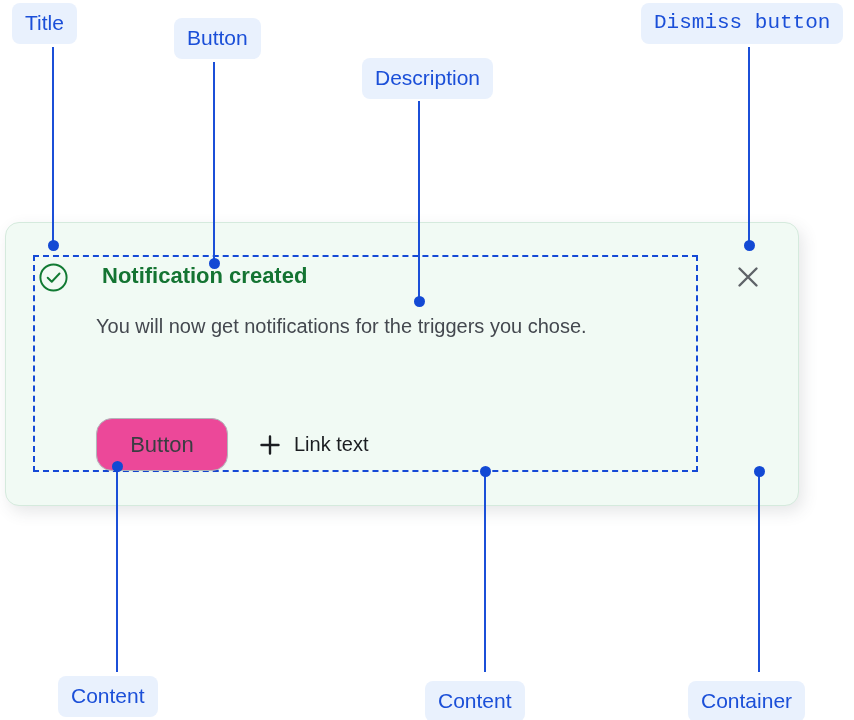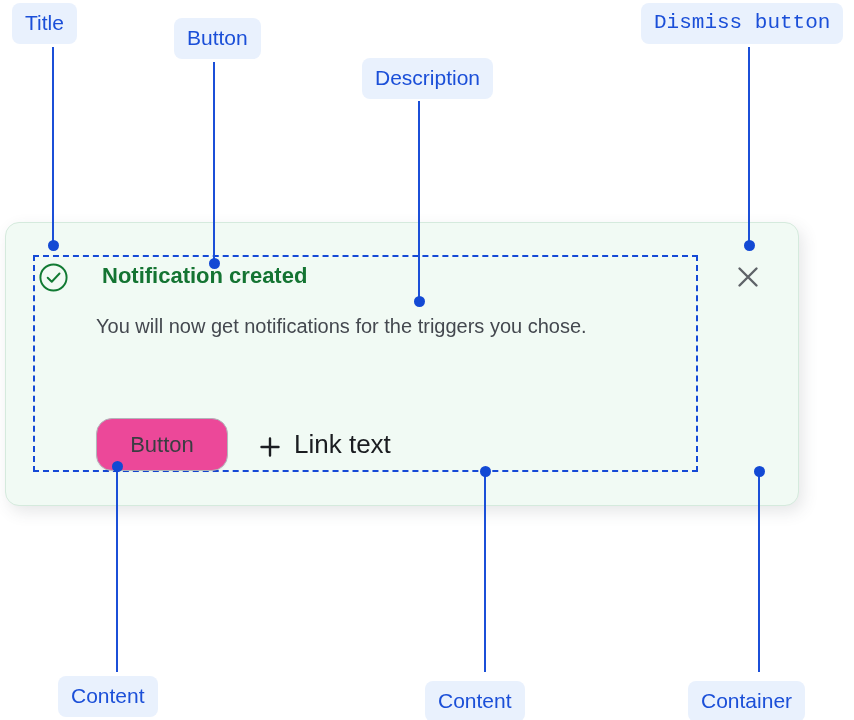"Link text" .link { font-size: 26px -> 20px }
